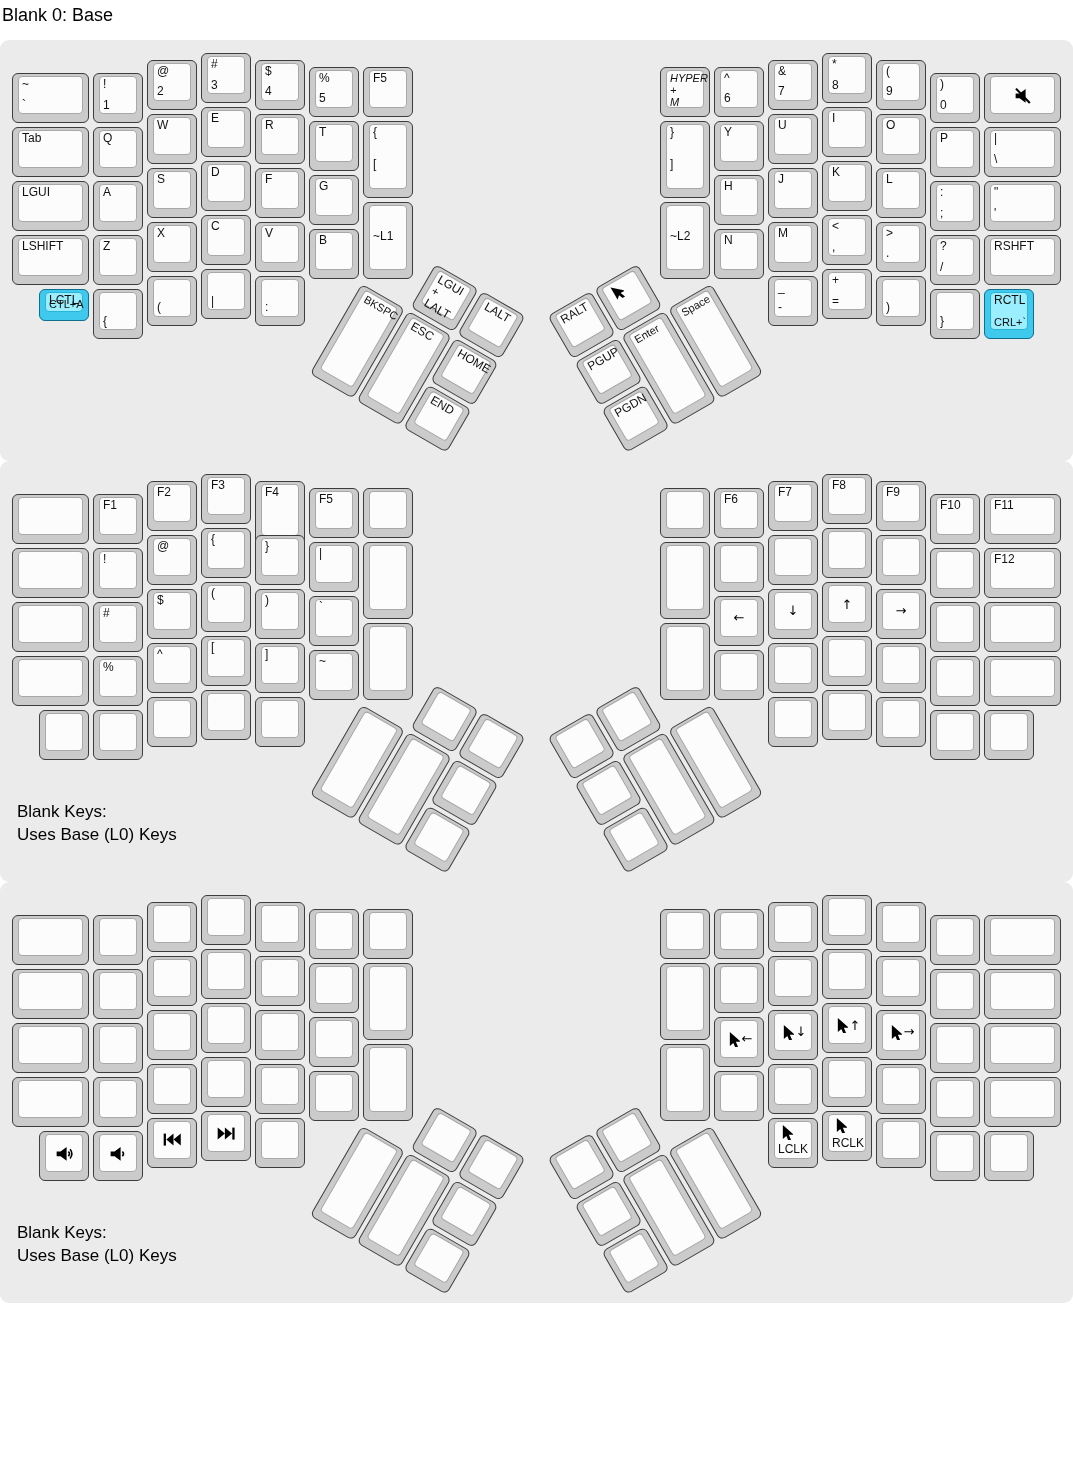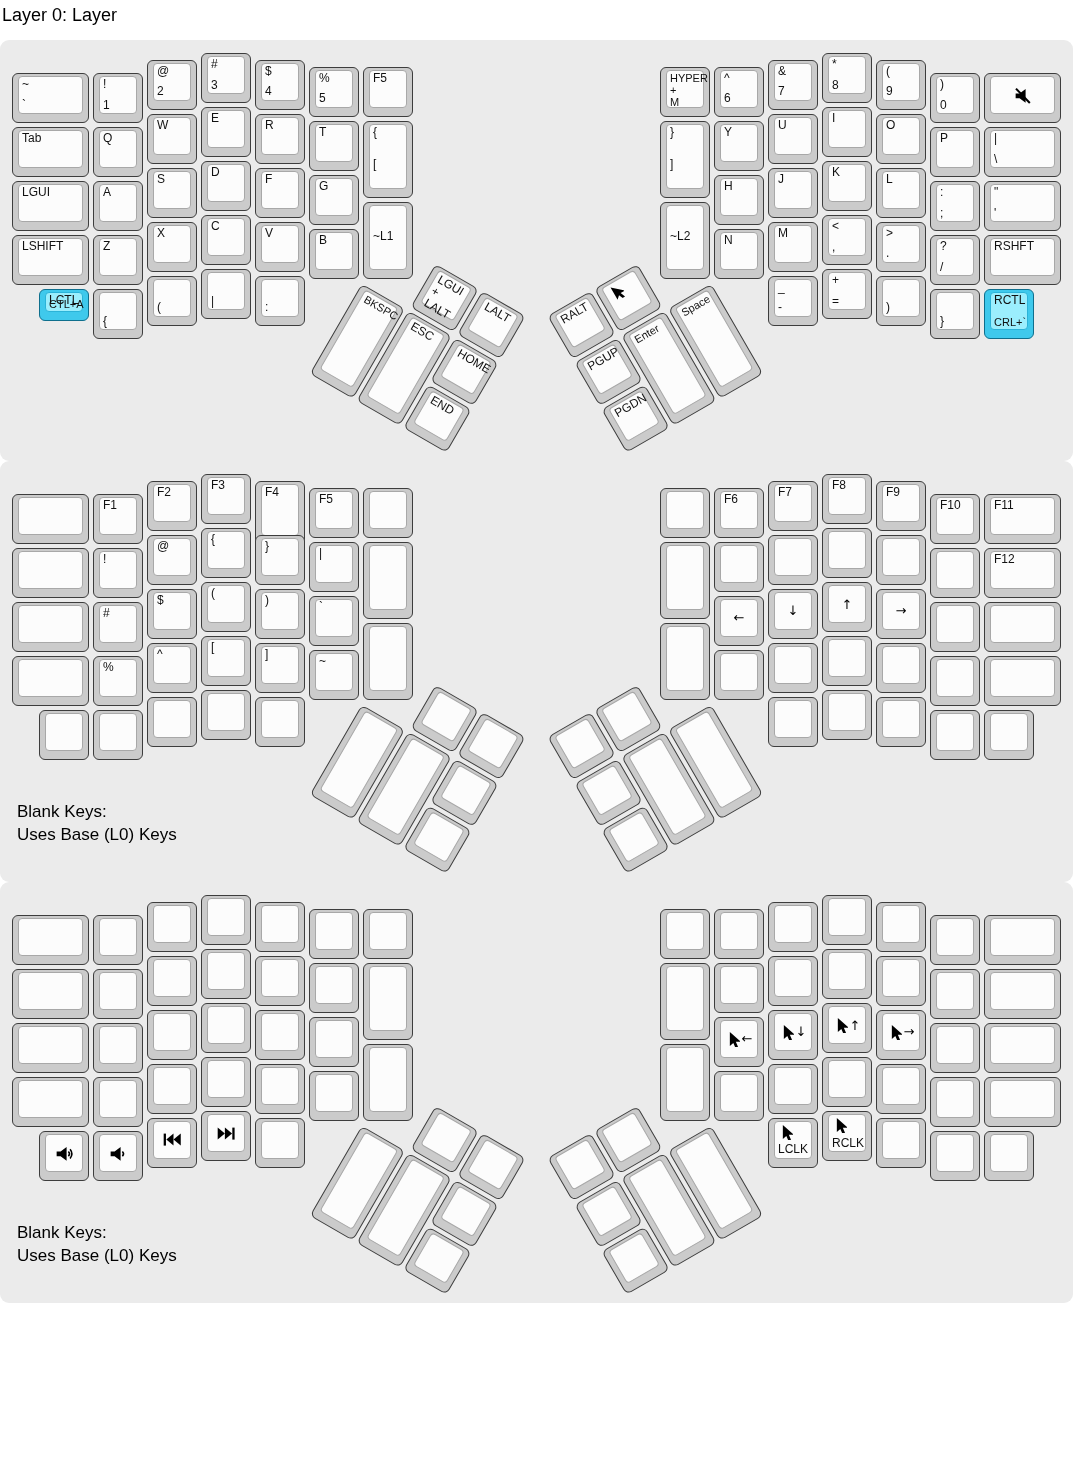"Layer 0: Layer" h2.title { text: Layer 0: Layer -> Blank 0: Base }
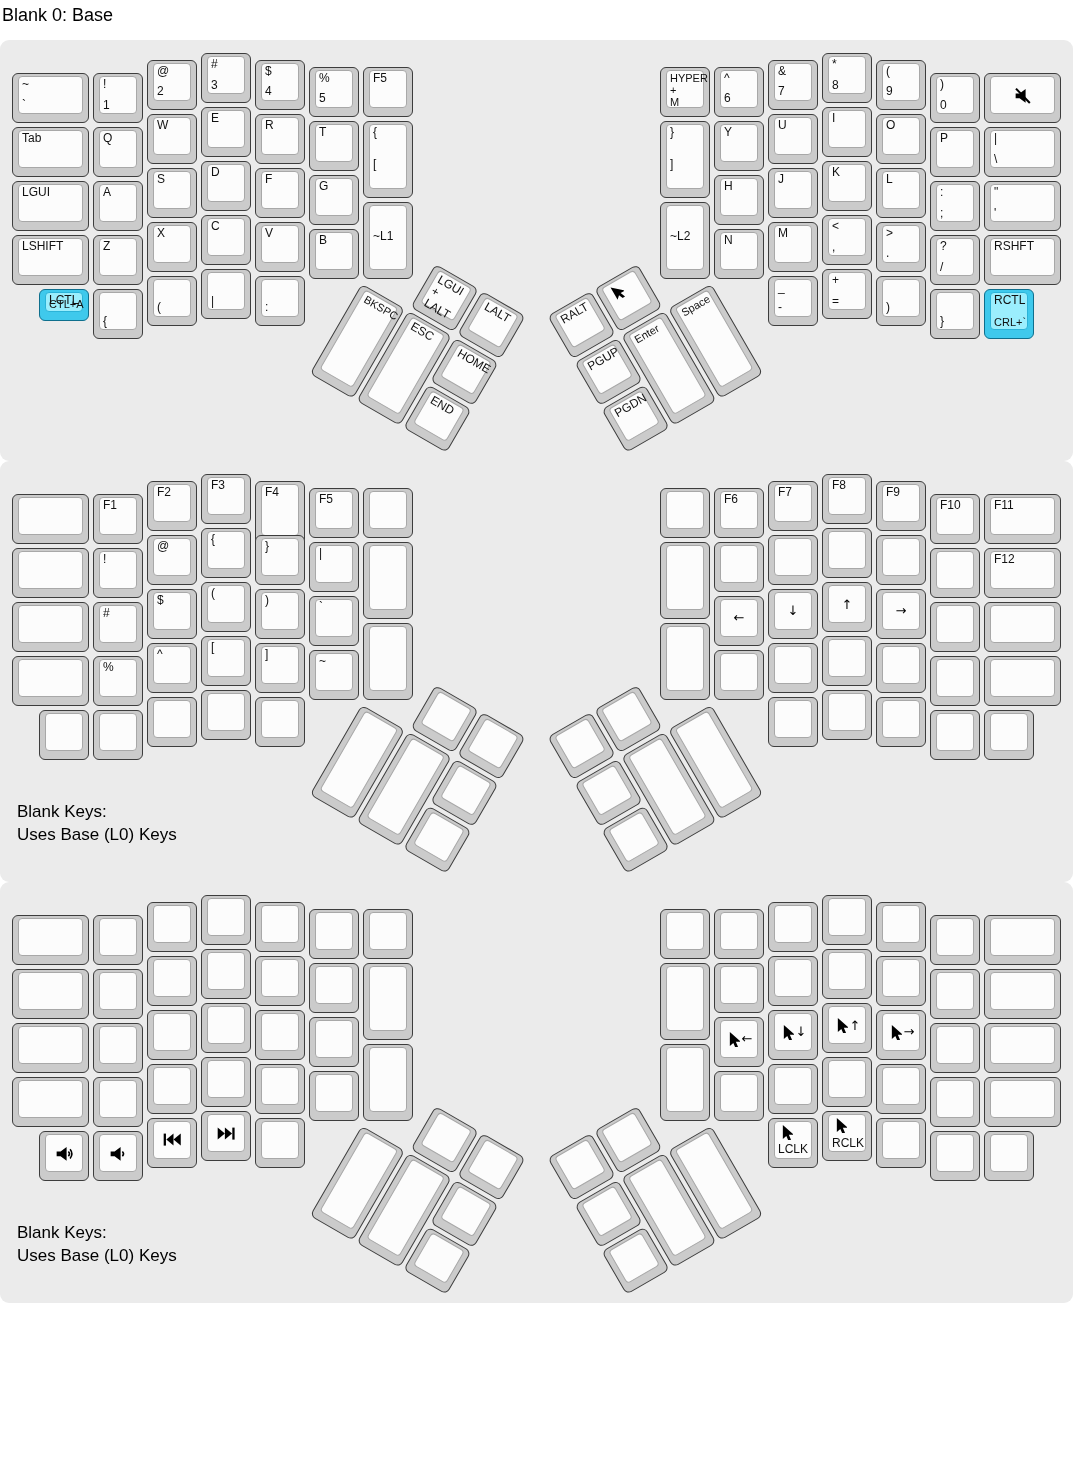"HYPER" div.key { font-style: none -> italic }
